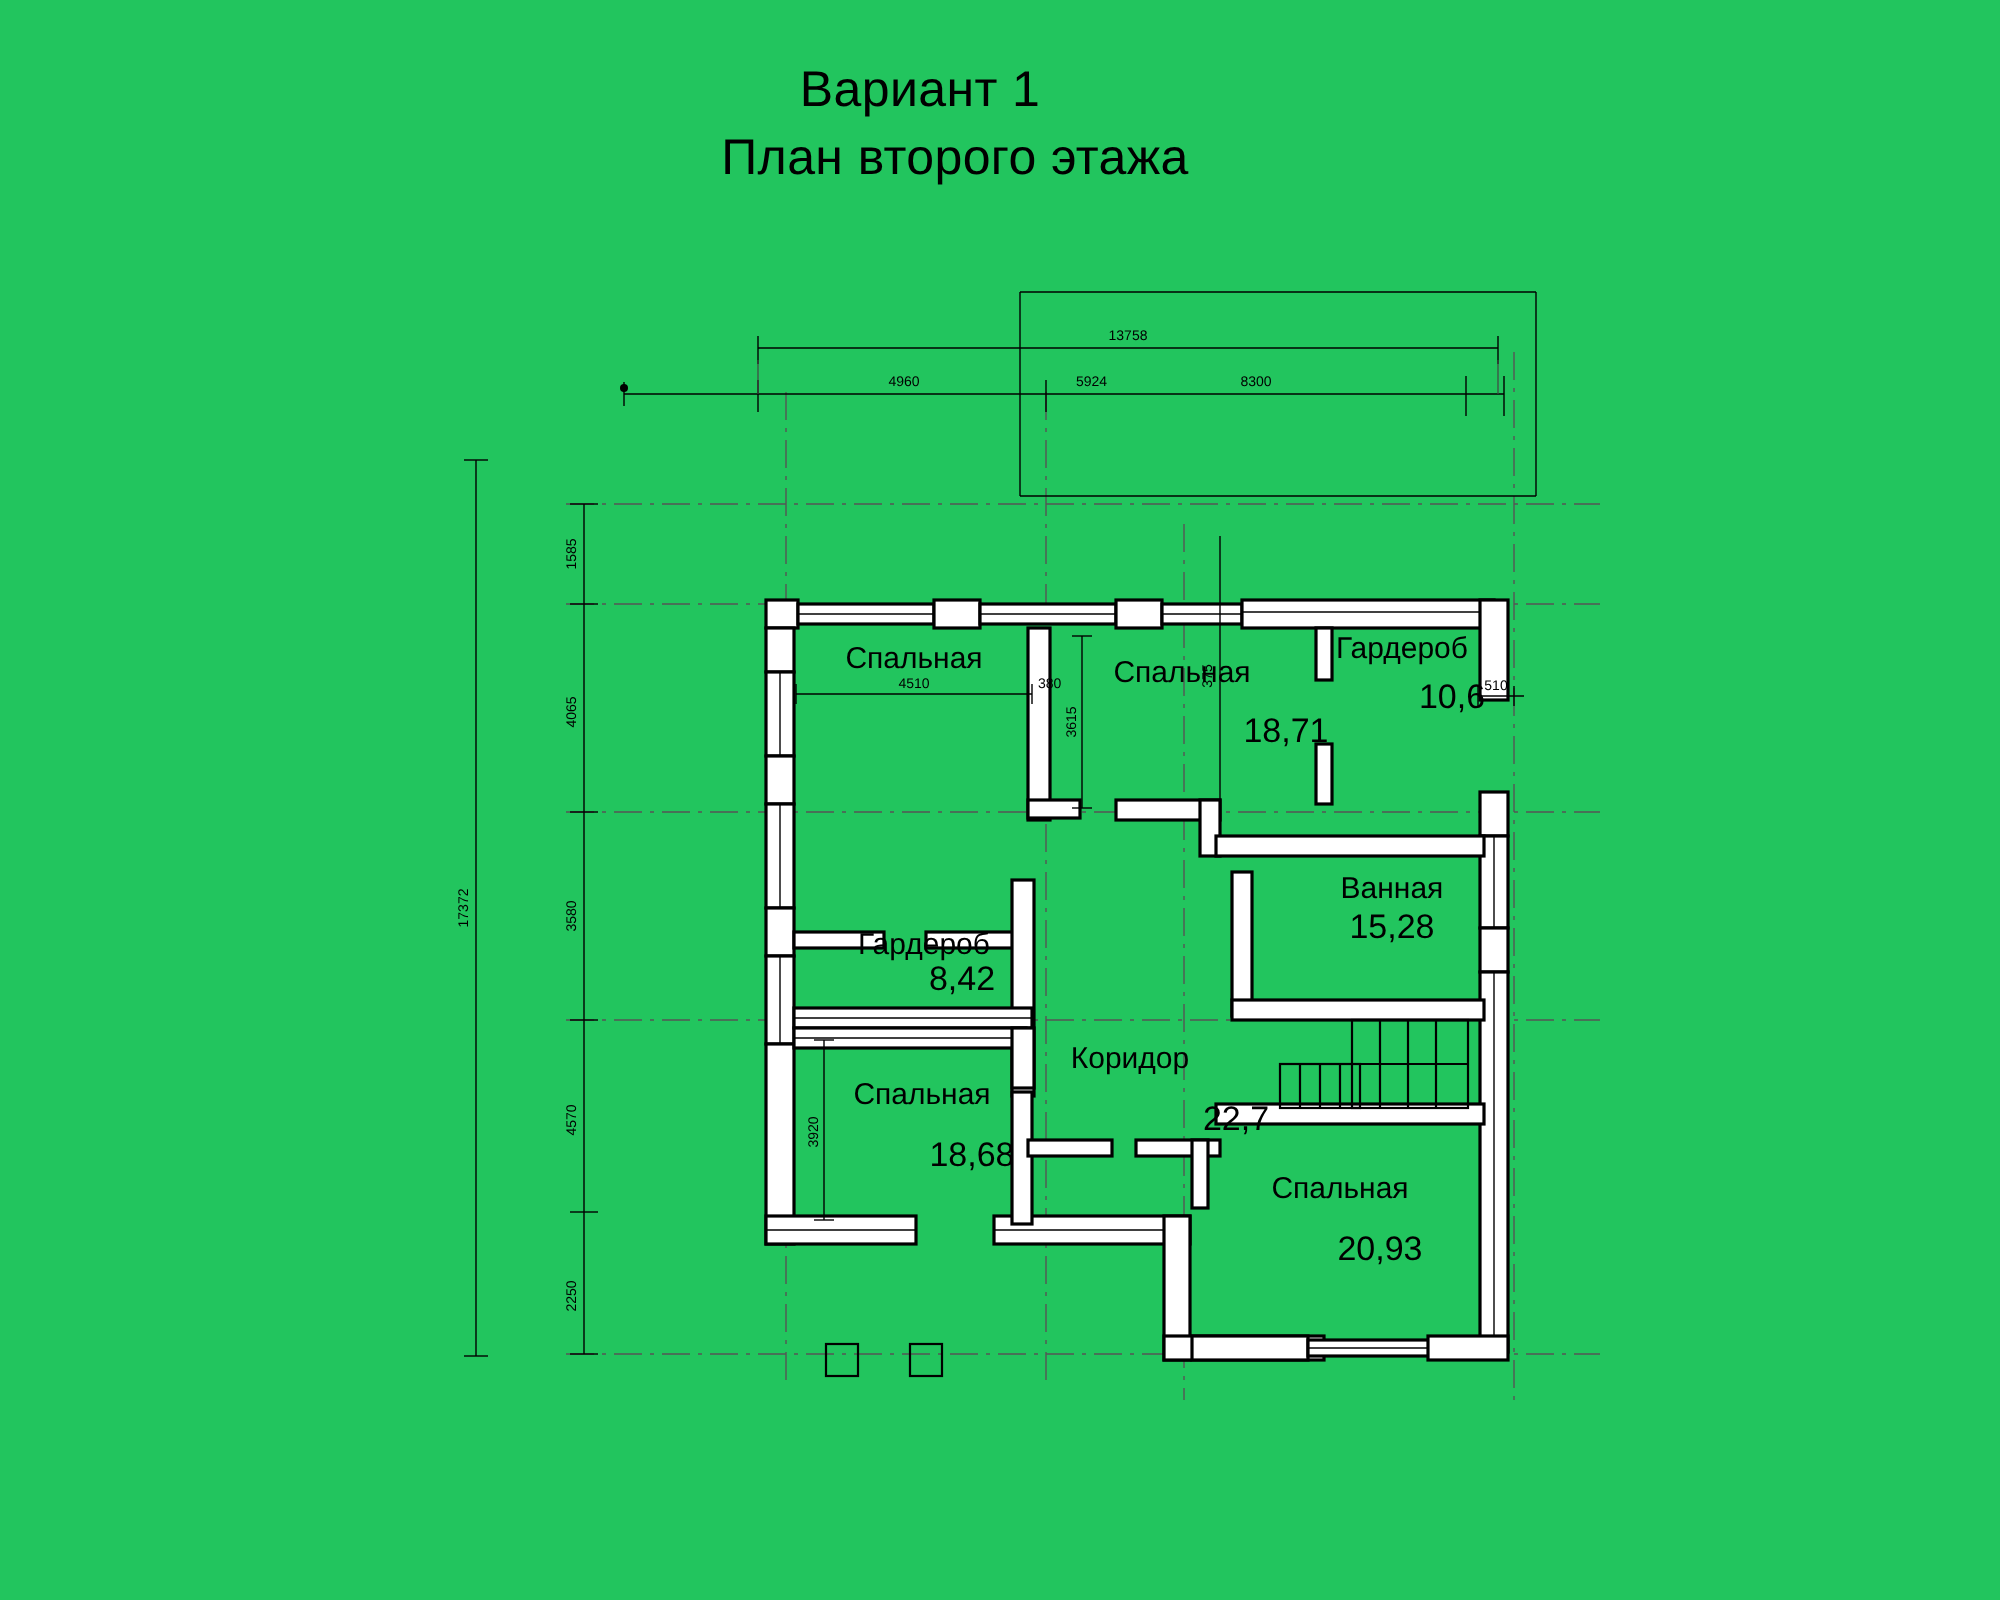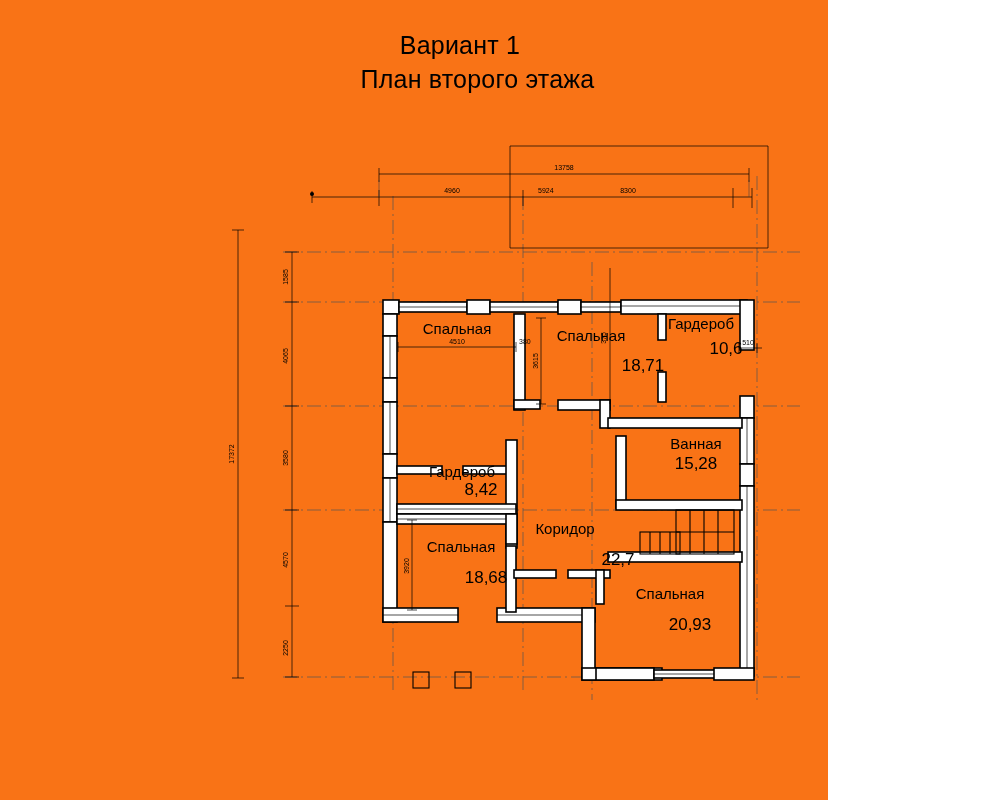"Вариант 1" #plan-root { background: #f97316 -> #22c55e; width: 828px -> 1000px }
